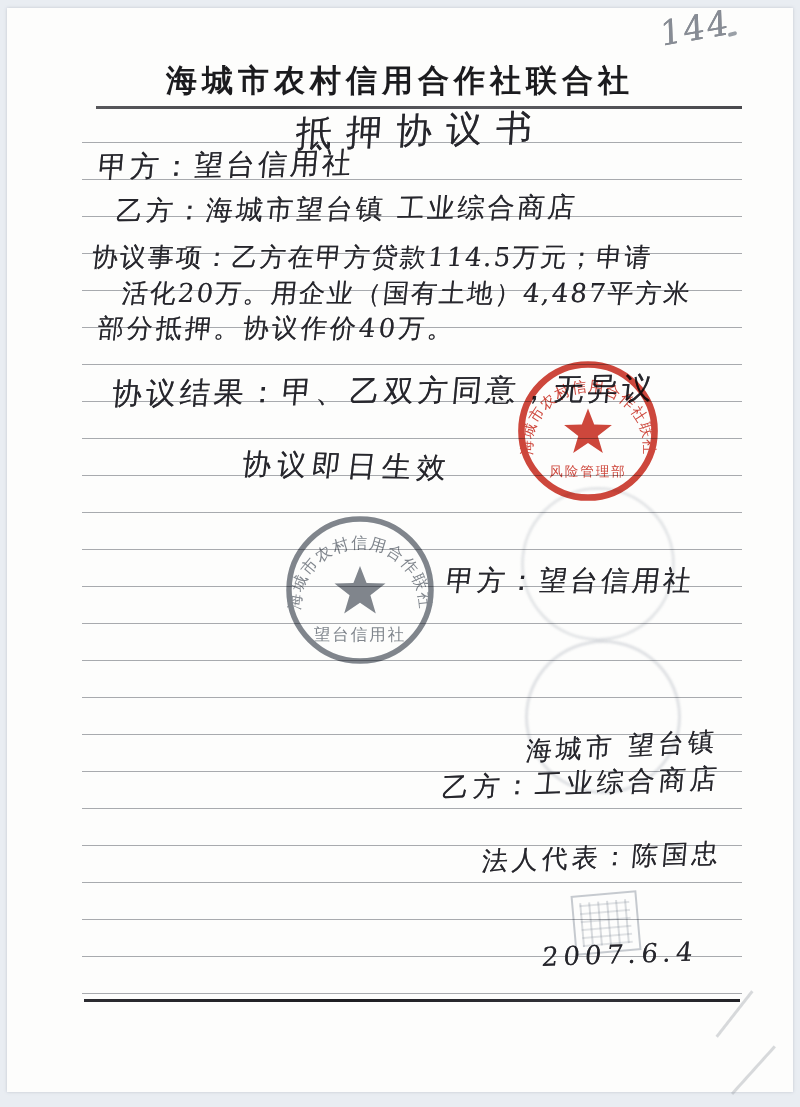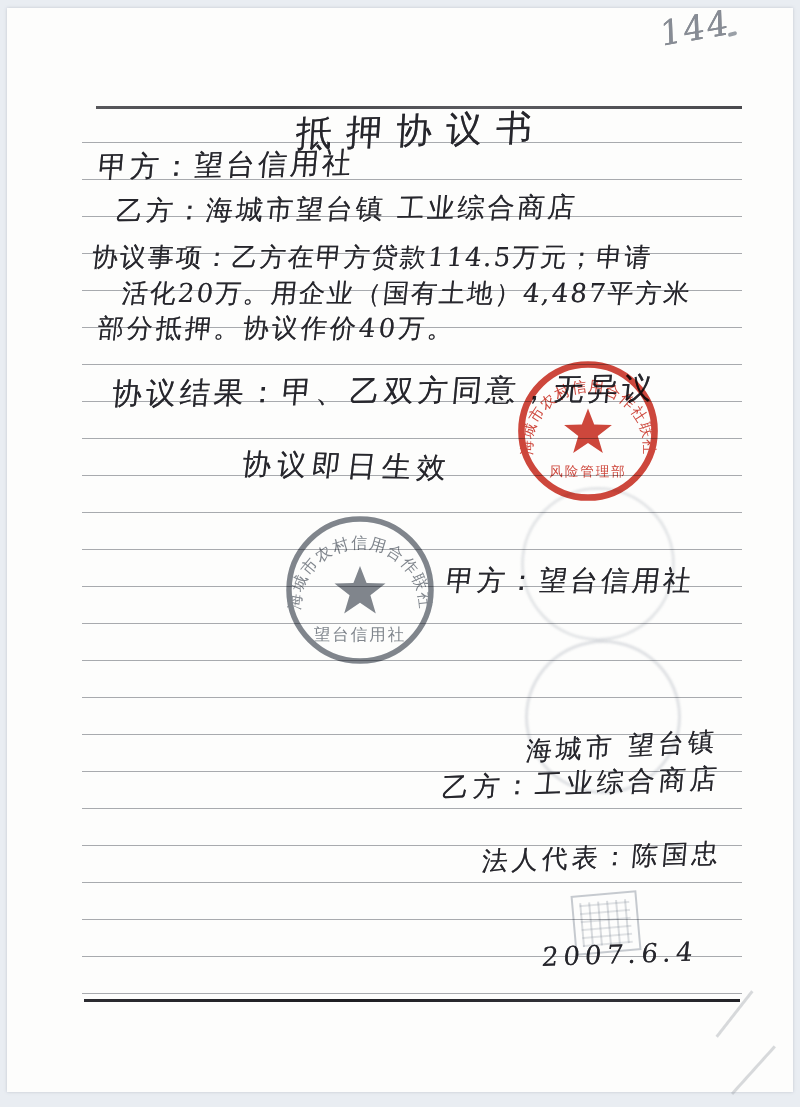"海城市农村信用合作社联合社" div.abs { html: none -> <div>海城市农村信用合作社联合社</div> }
